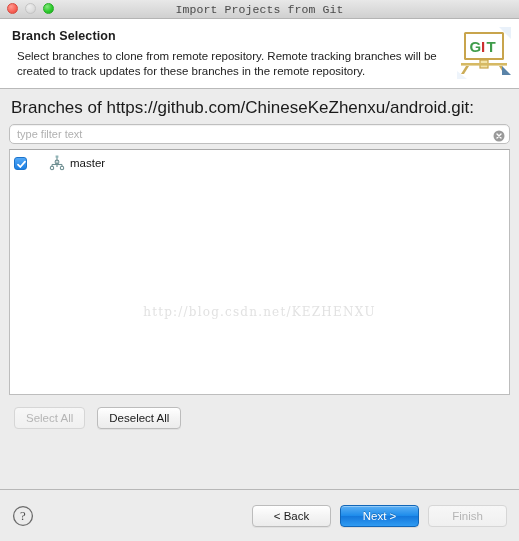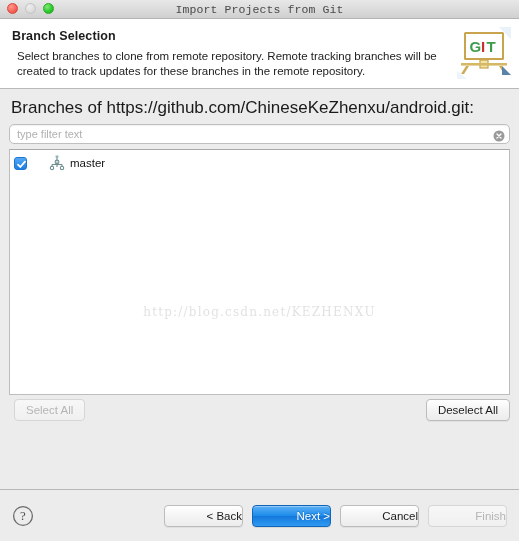"Select All" .select-row { justify-content: space-between -> none; margin-top: 4px -> 12px }
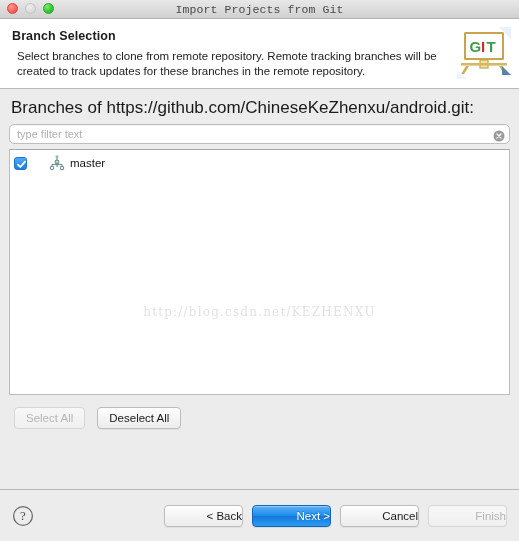"< Back" .footer-btns .btn { text-align: right -> center }
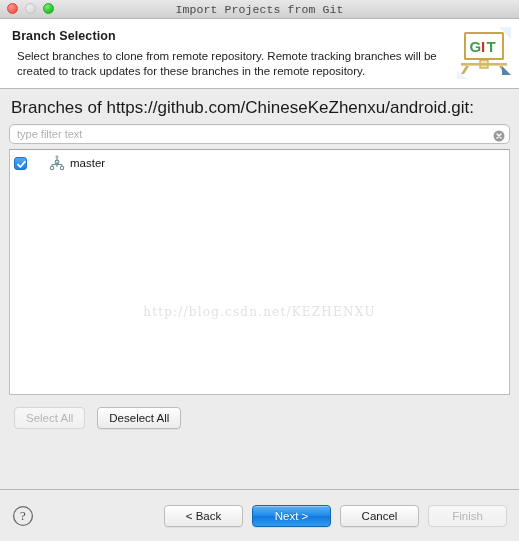"Cancel" button.btn { html: <button>Cancel</button> -> none }
